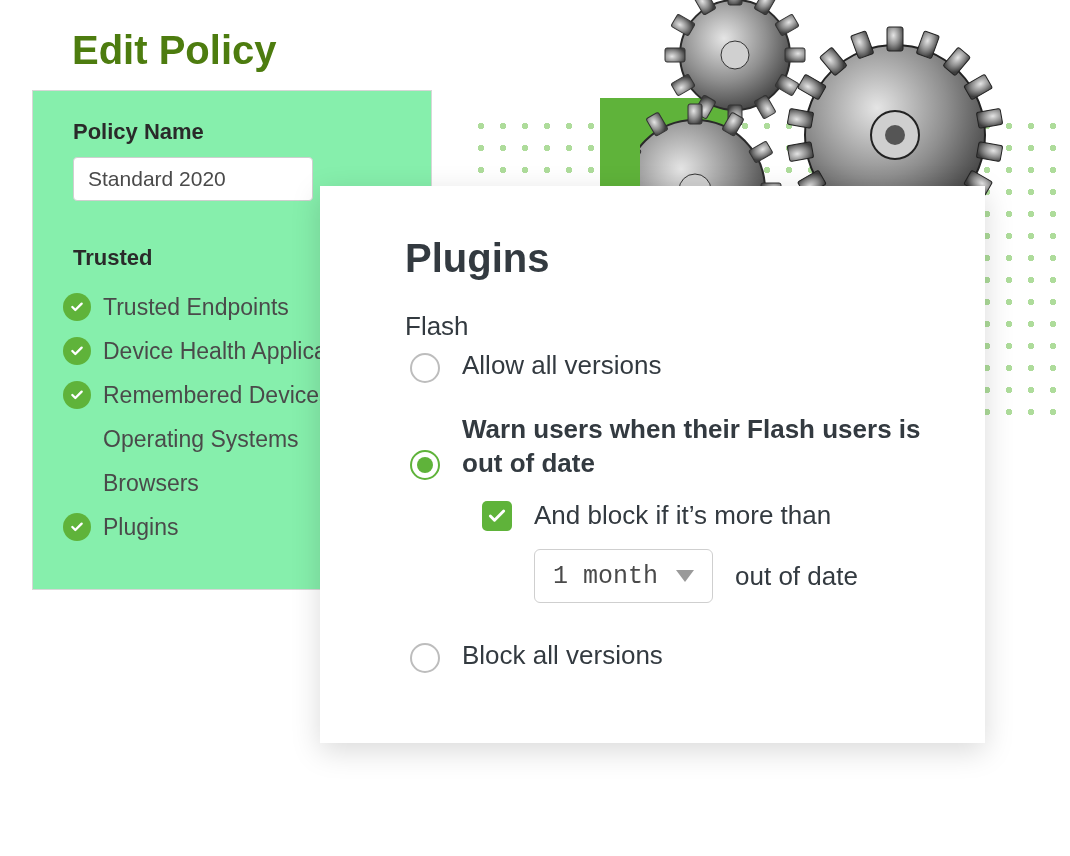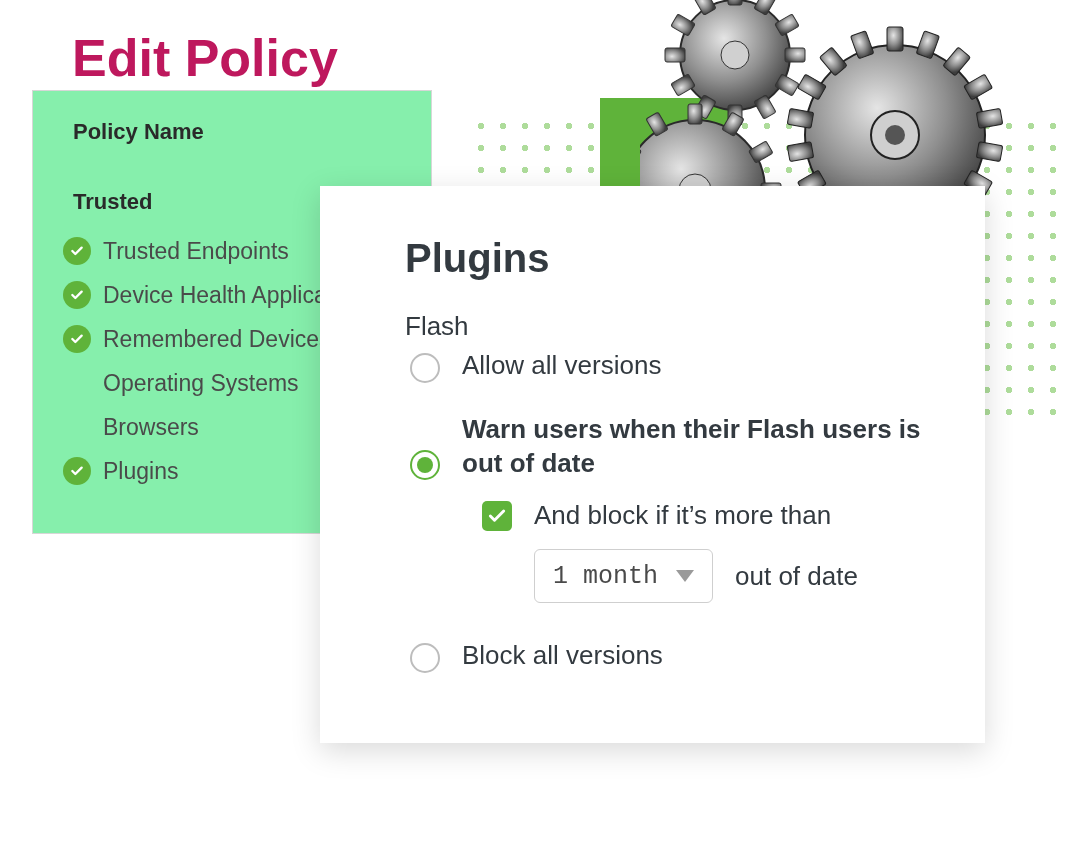"Edit Policy" h1.page-title { color: #be185d -> #4d7c0f; font-size: 52px -> 40px }
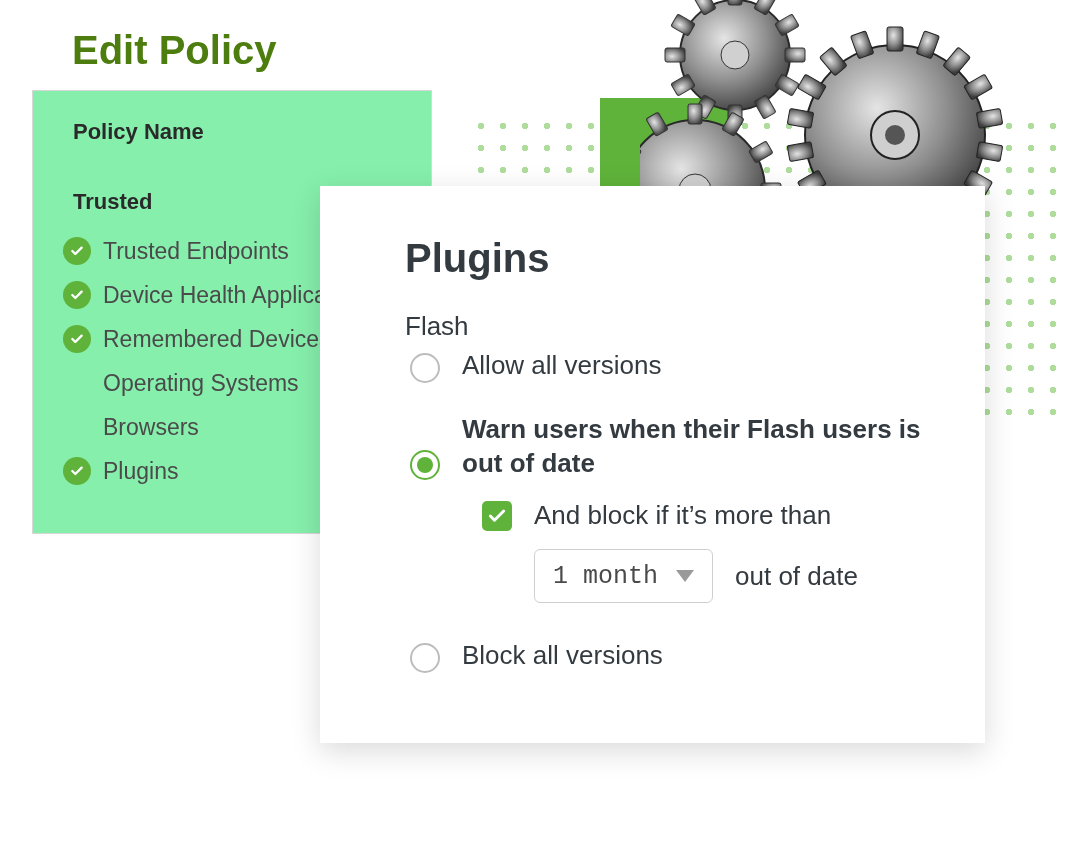"Standard 2020" input.text-input { html: none -> <input> }
